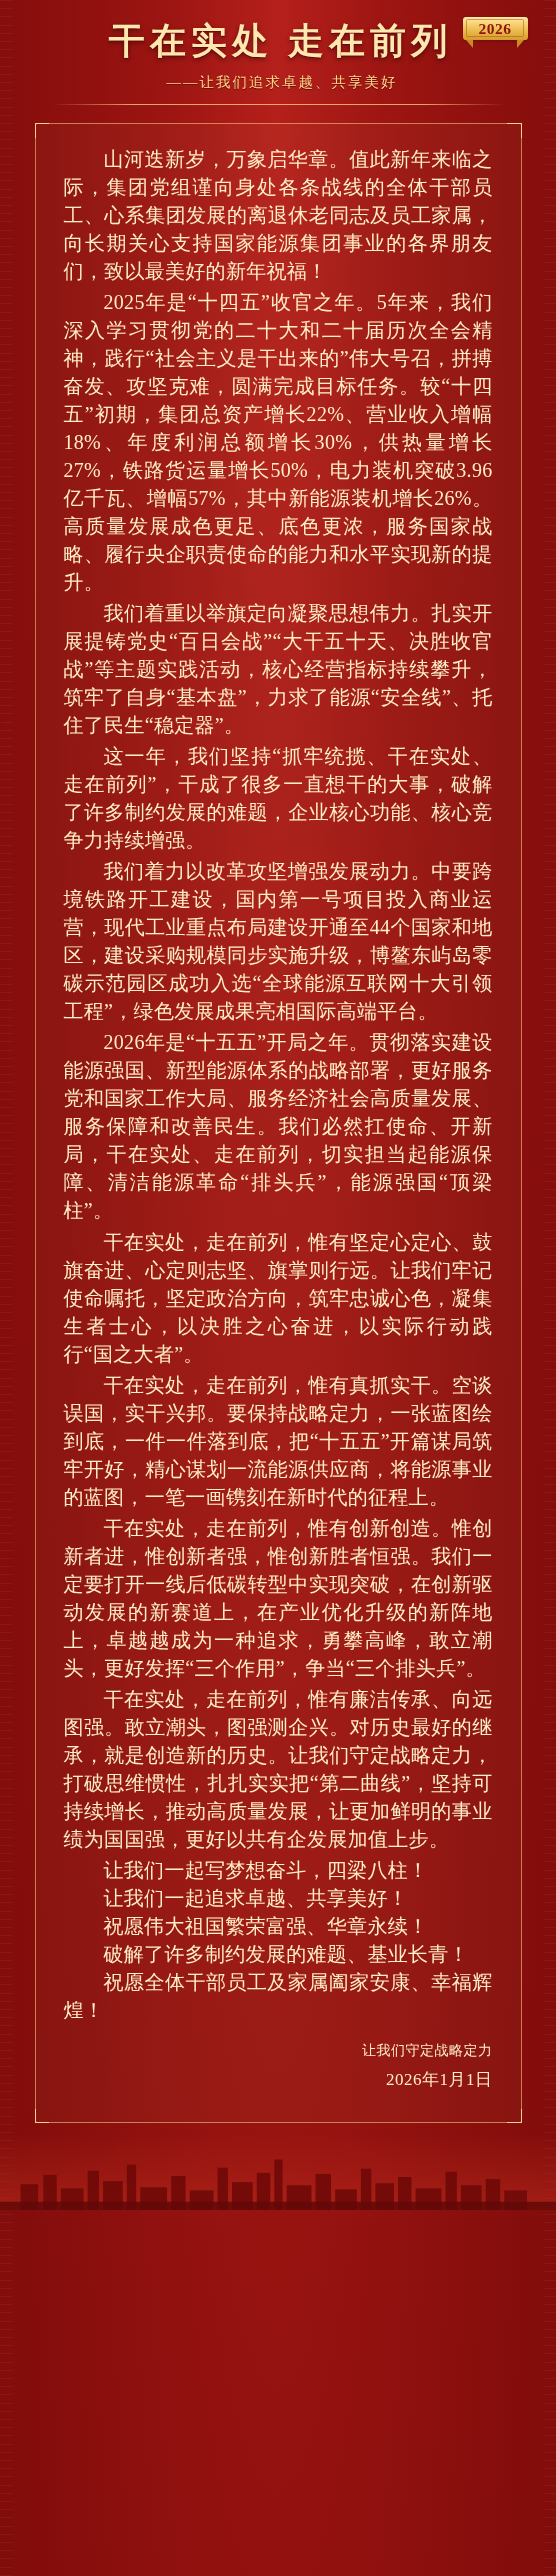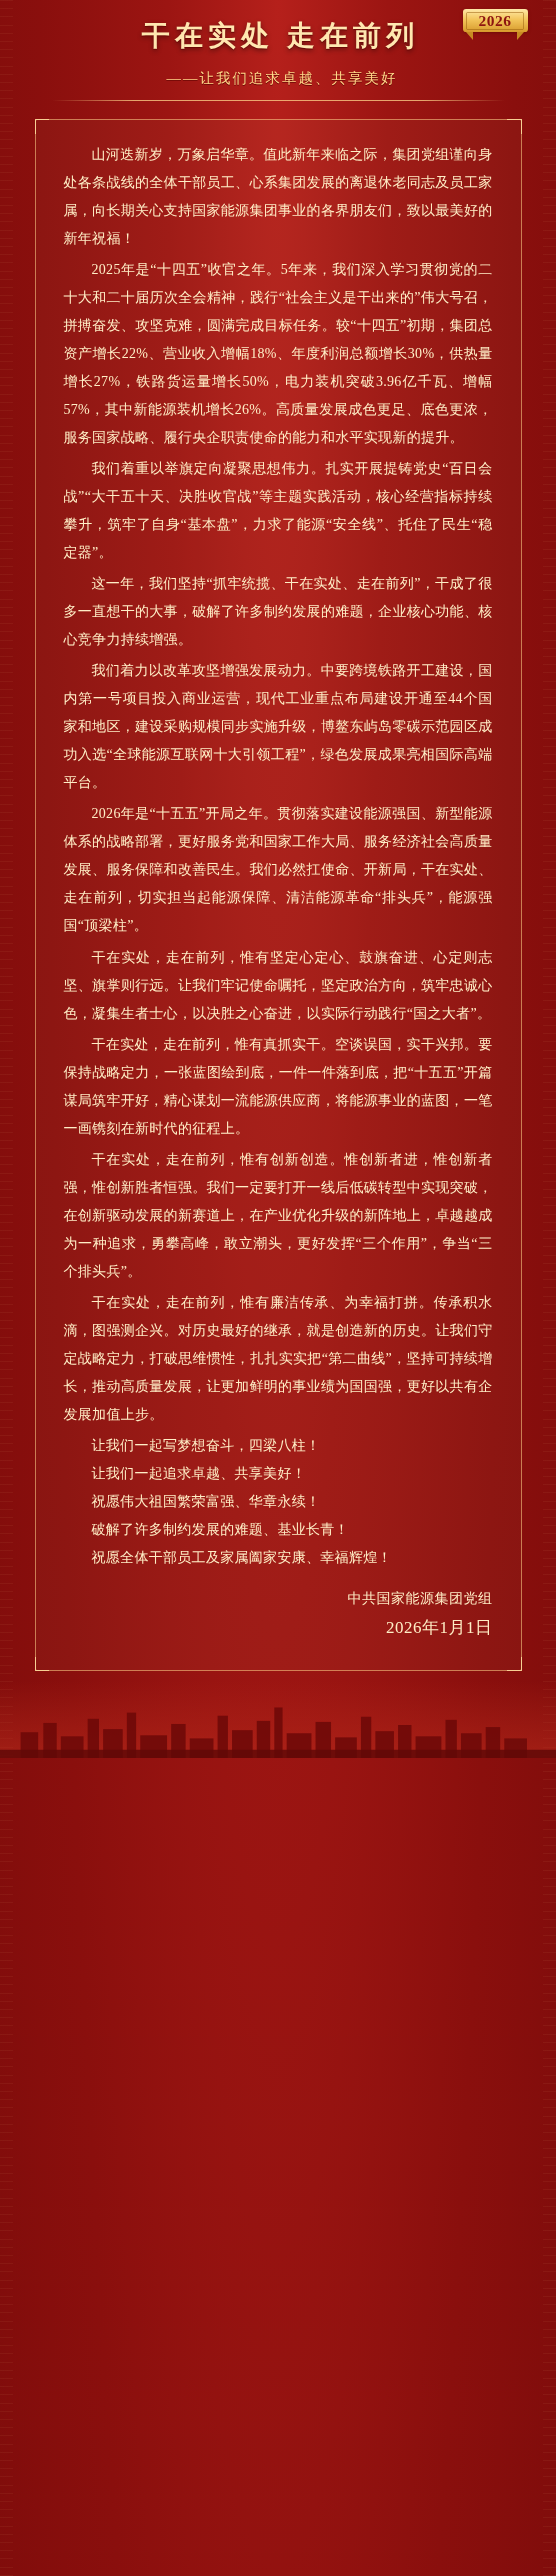"干在实处 走在前列" .title-main { font-size: 28px -> 36px }
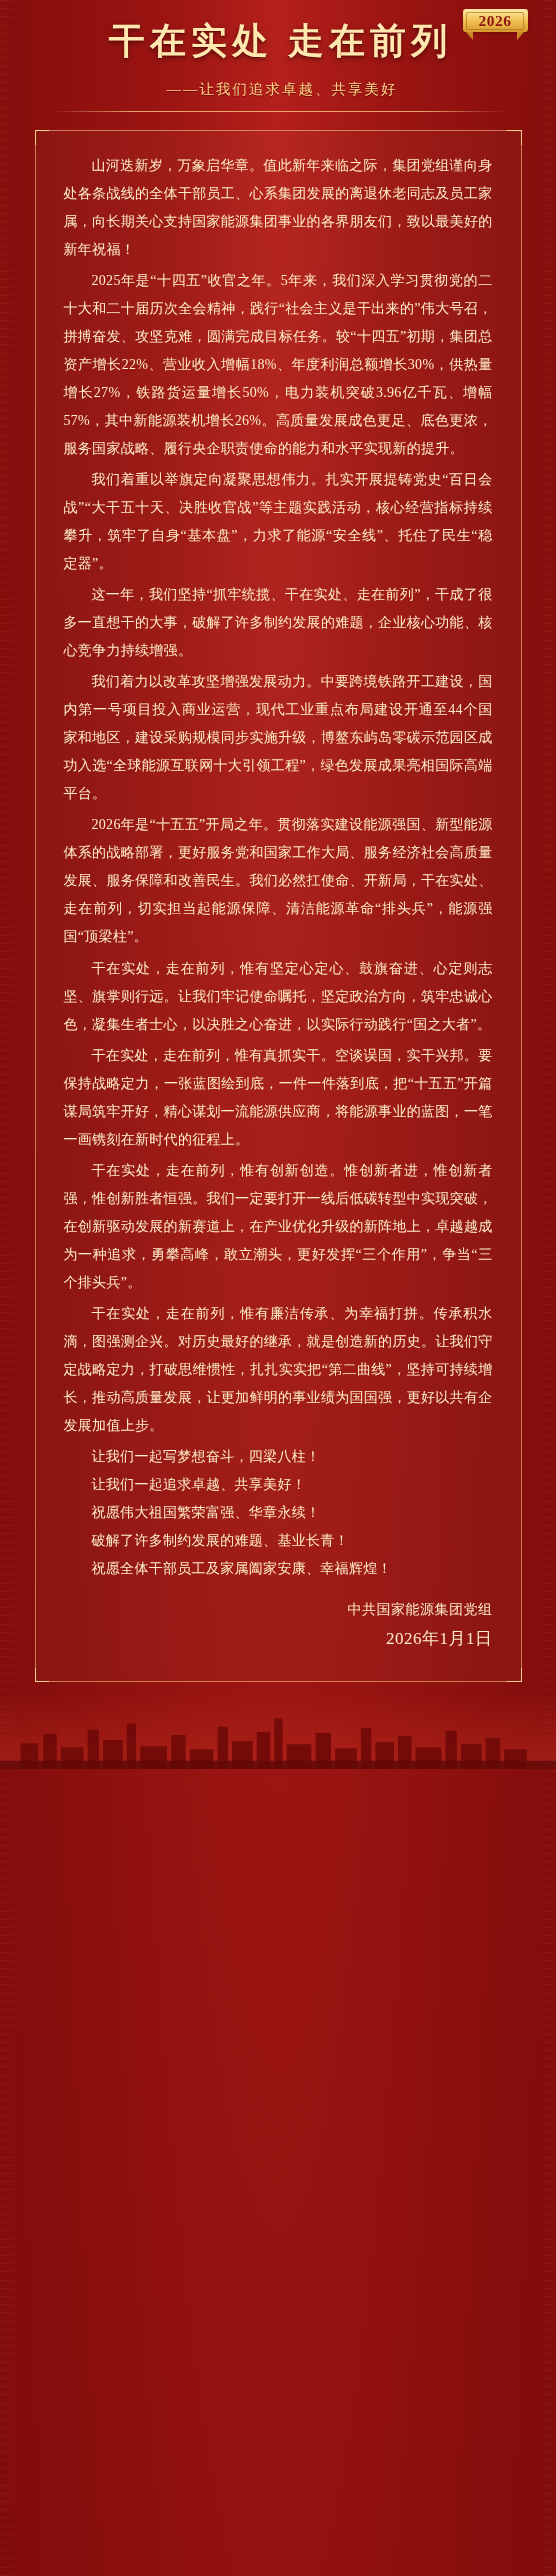"2026" .year-badge { align-items: flex-start -> center }
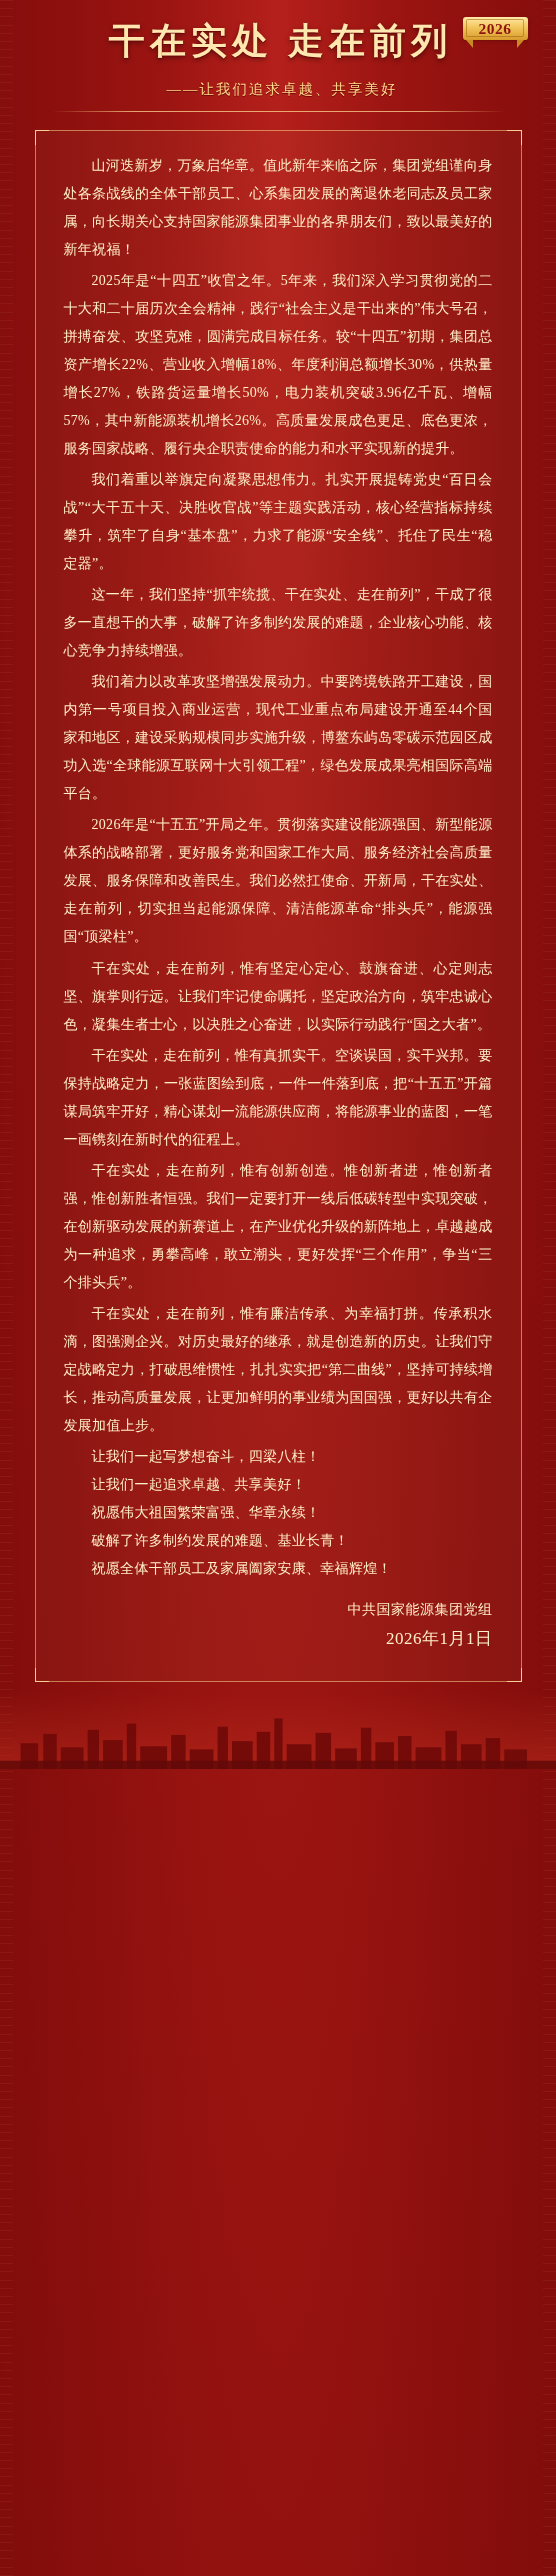"——让我们追求卓越、共享美好" .title-sub { margin-top: 14px -> 7px }
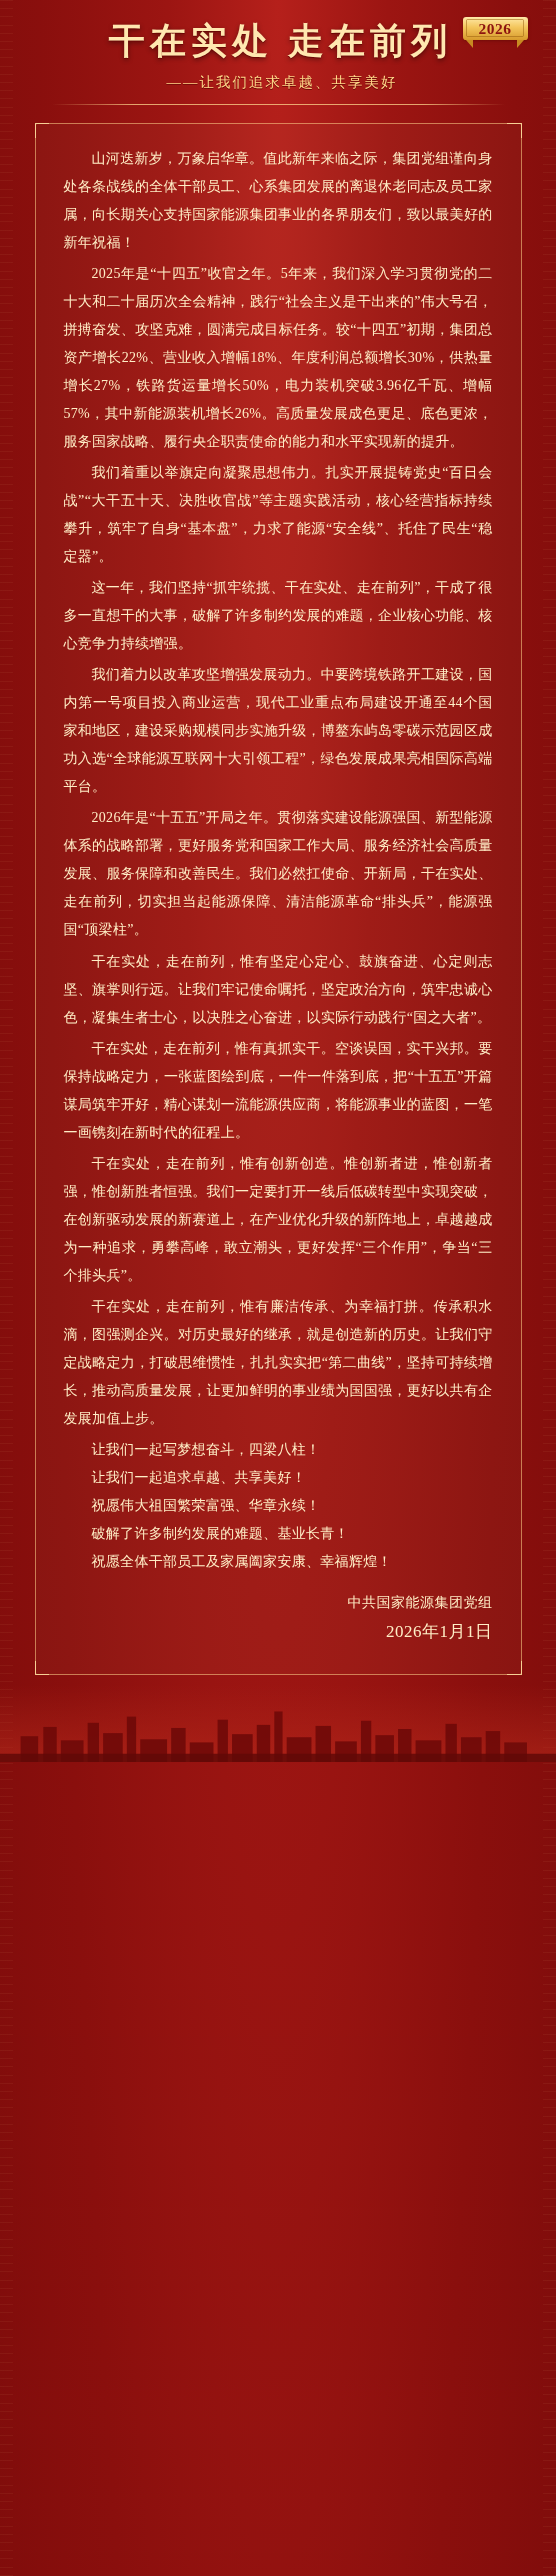"山河迭新岁，万象启华章。值此新年来临之际，集团党组谨向身处各条战线的全体干部员工" .para { font-size: 14px -> 20px }
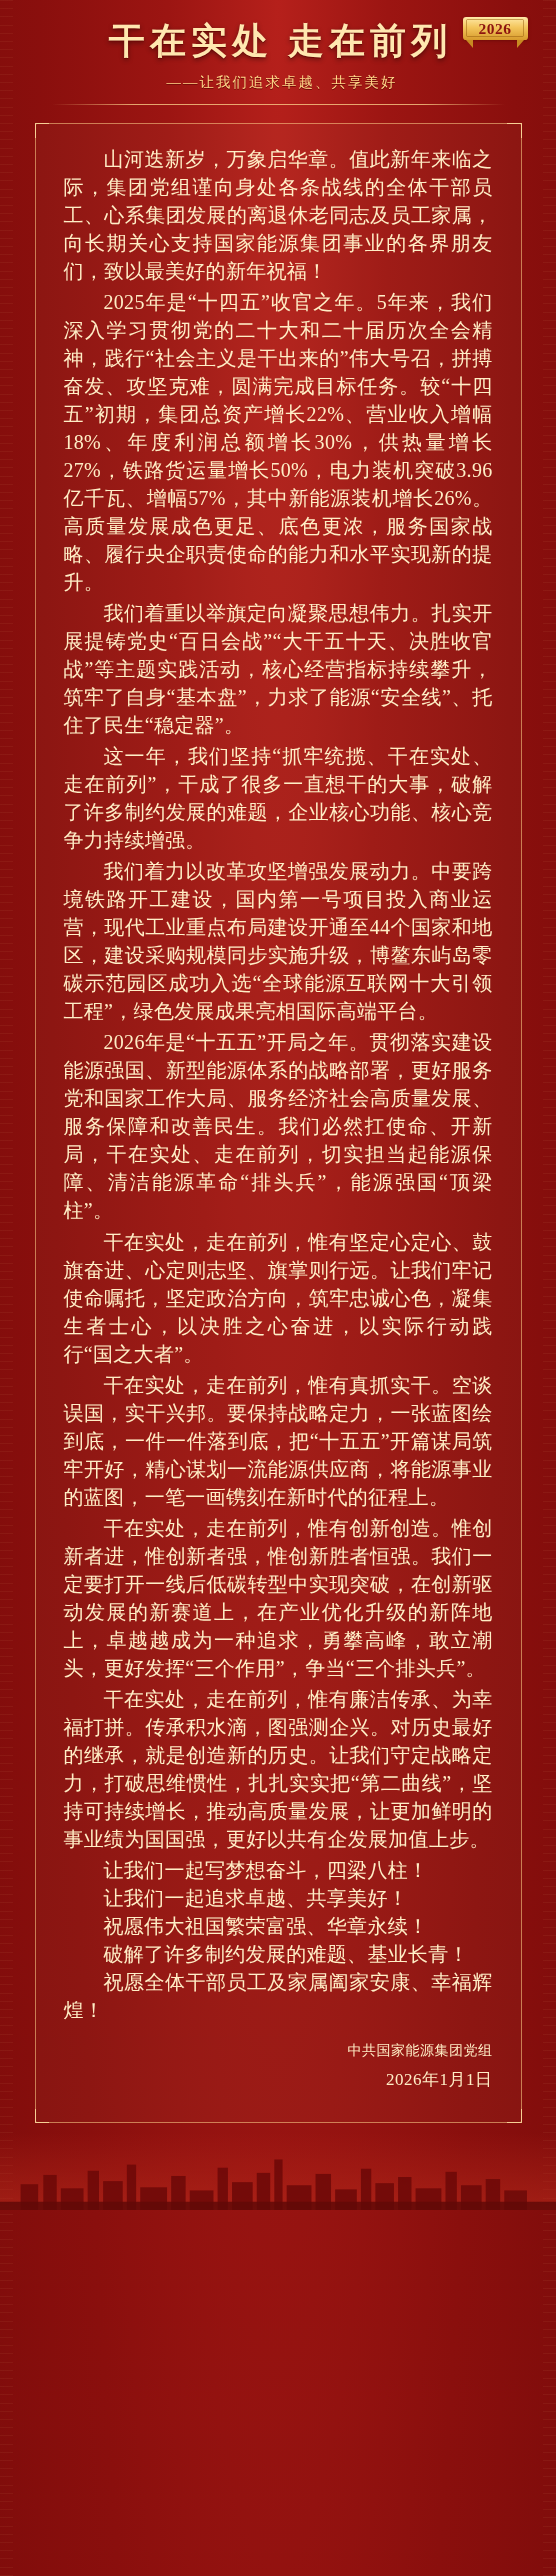"干在实处，走在前列，惟有廉洁传承、为幸福打拼。传承积水滴，图强测企兴。对历史最好" p.para { text: 为幸福打拼。传承积水滴 -> 向远图强。敢立潮头 }
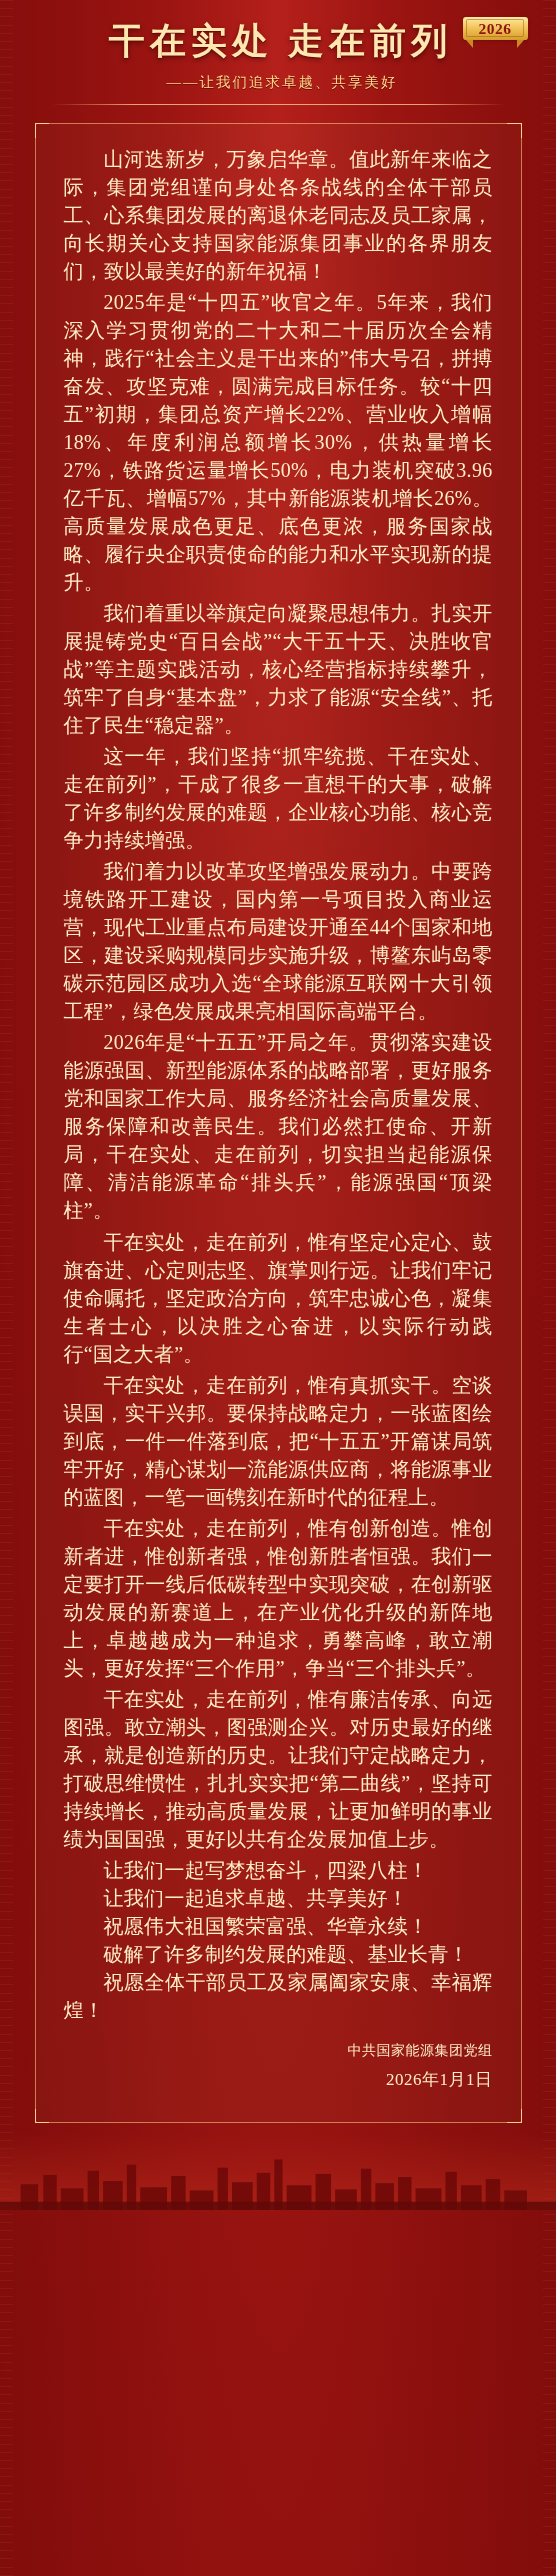"中共国家能源集团党组" span { text: 中共国家能源集团党组 -> 让我们守定战略定力 }
